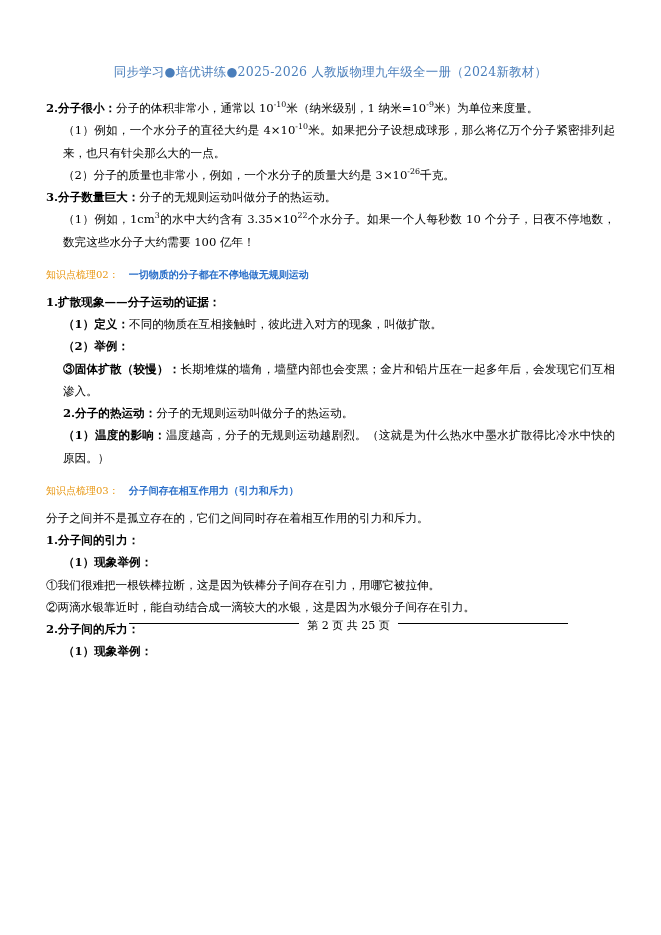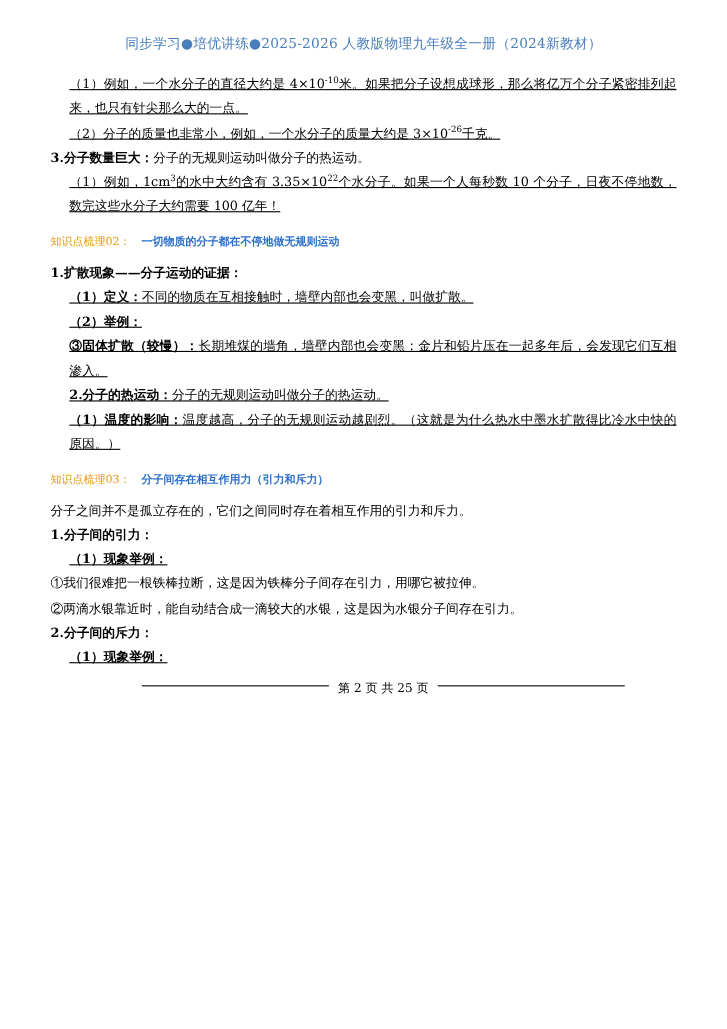"同步学习●培优讲练●2025-2026 人教版物理九年级全一册（2024新教材）" .page { padding: 32px 46px 0 46px -> 64px 46px 0 46px }
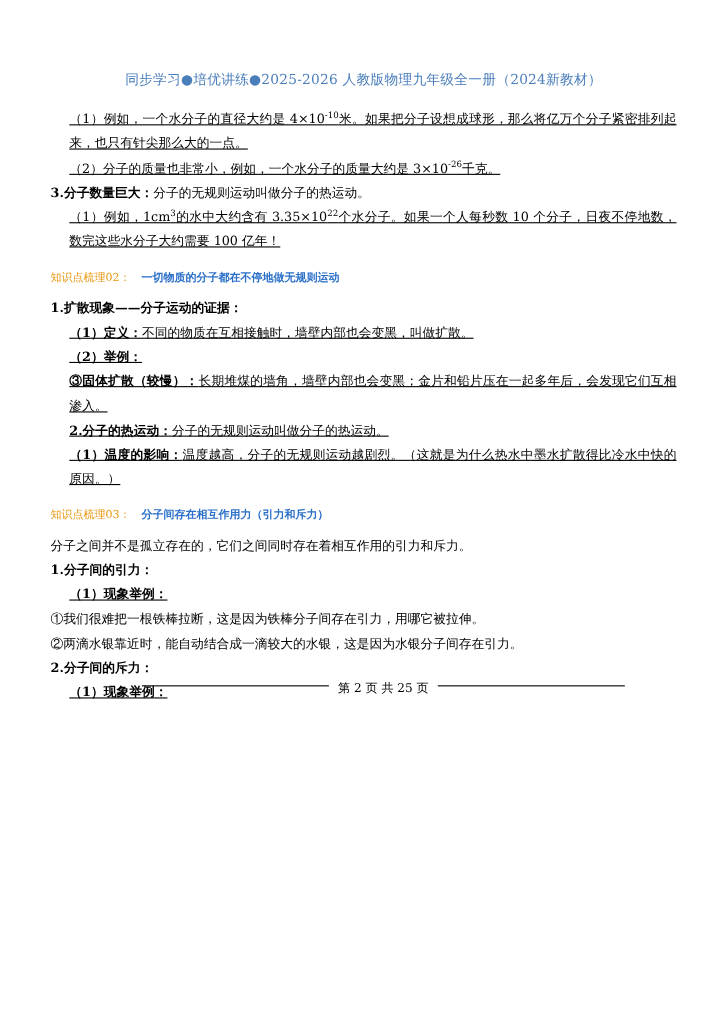"2.分子很小：分子的体积非常小，通常以 10-10米（纳米级别，1" p.line { html: none -> <p> <span>2.分子很小：</span><span>分子的体积非常小，通常以 10</span><sup>-10</sup><span>米（纳米级别，1 纳米=10</span><sup>-9</sup><span>米）为单位来度量。</span> </p> }
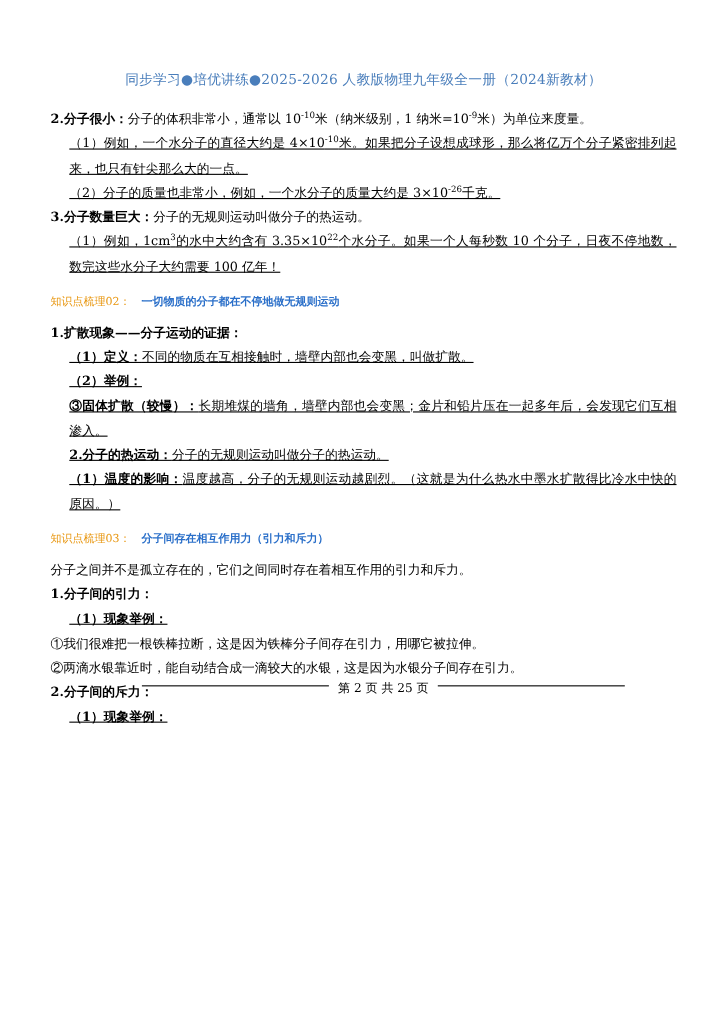"（1）例如，一个水分子的直径大约是" .indent2 { text-decoration: underline -> none }
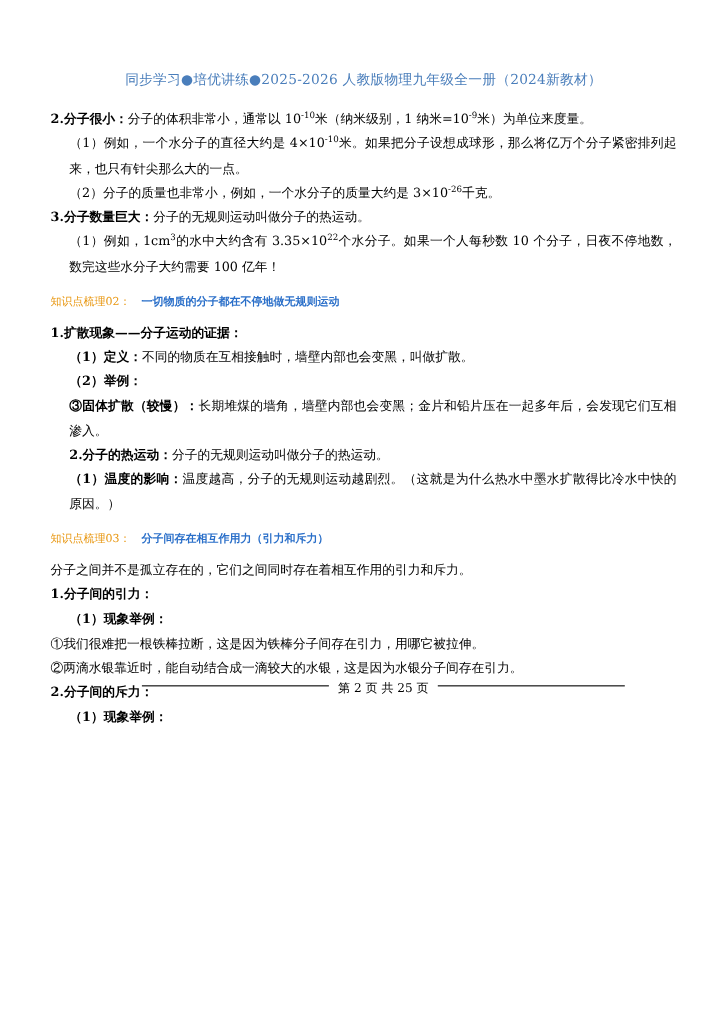"不同的物质在互相接触时，墙壁内部也会变黑，叫做扩散。" span { text: 墙壁内部也会变黑 -> 彼此进入对方的现象 }
